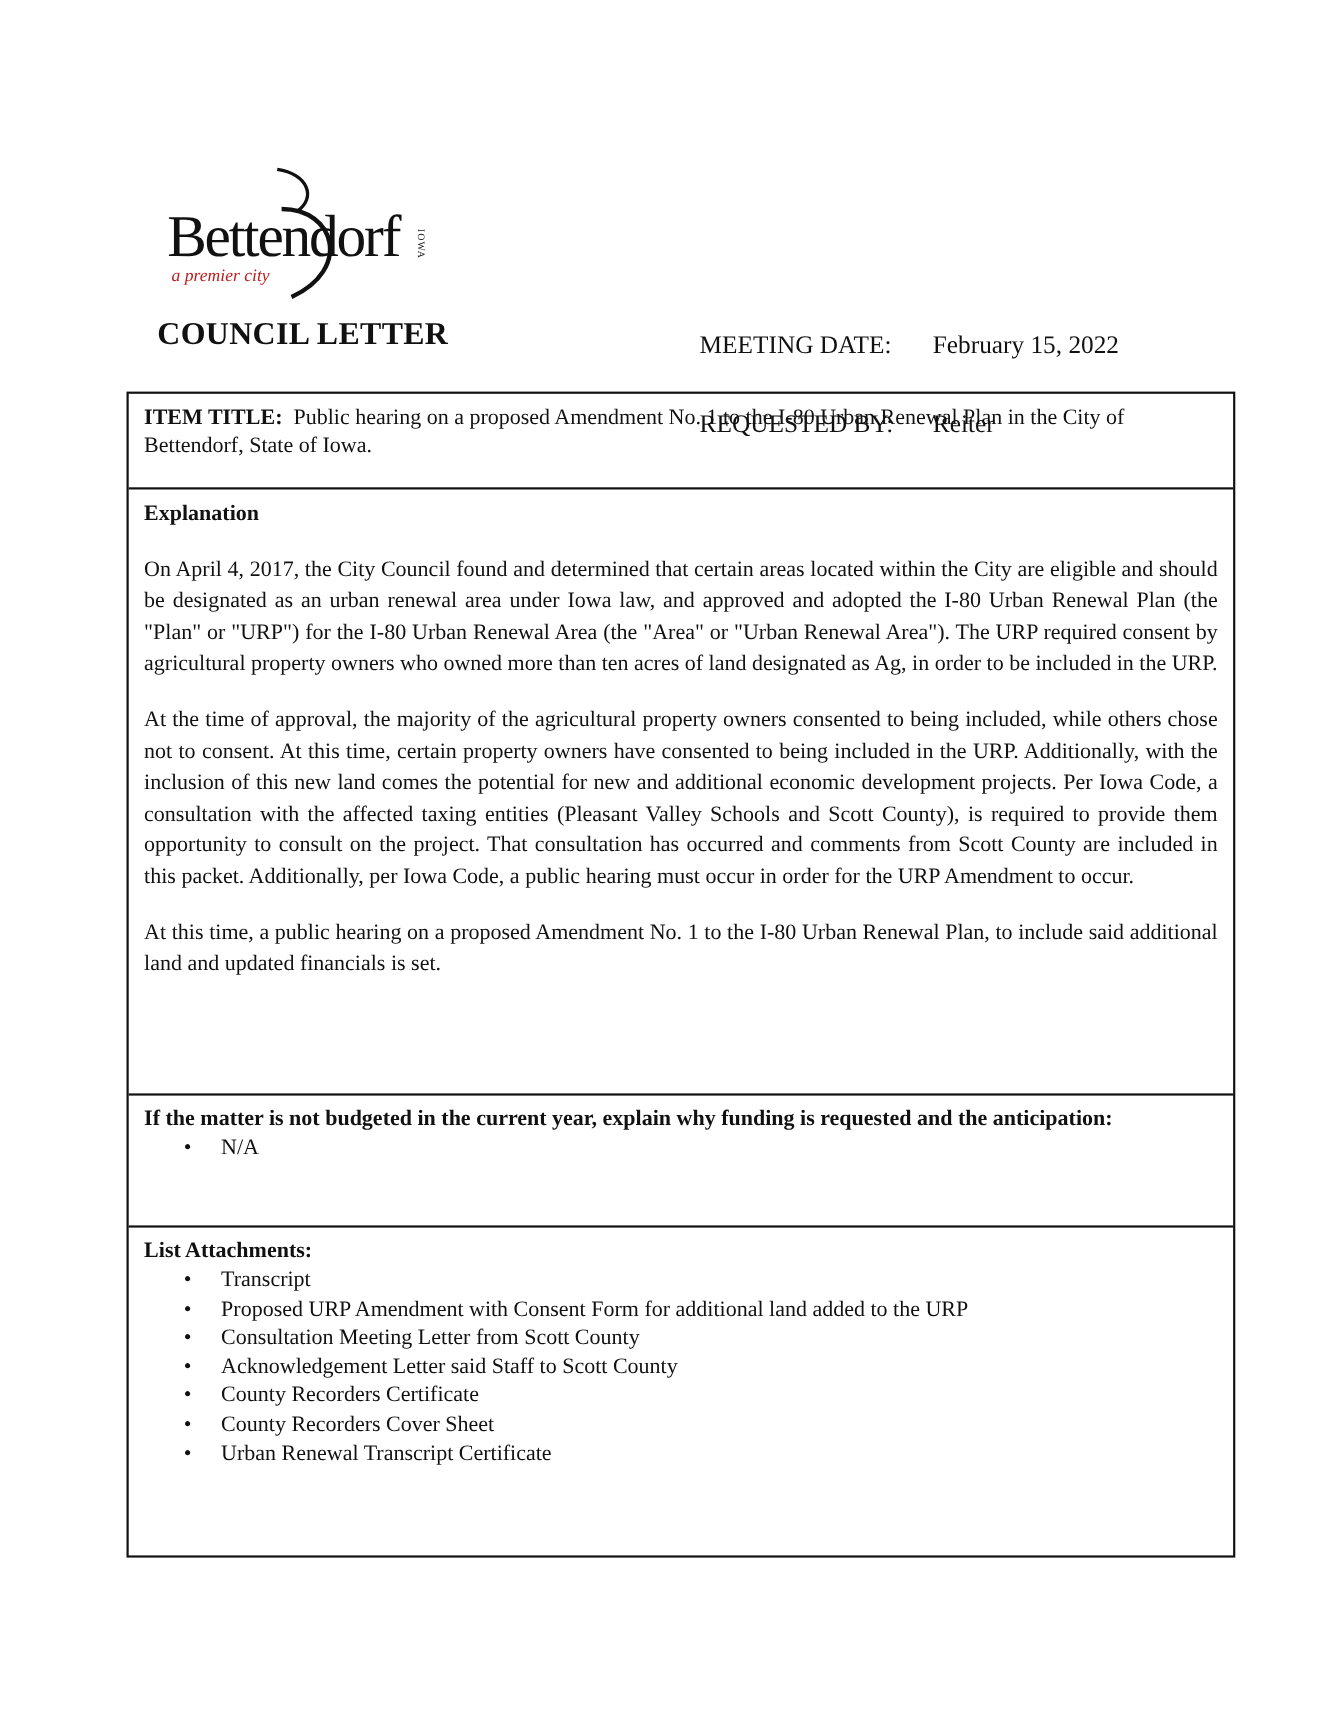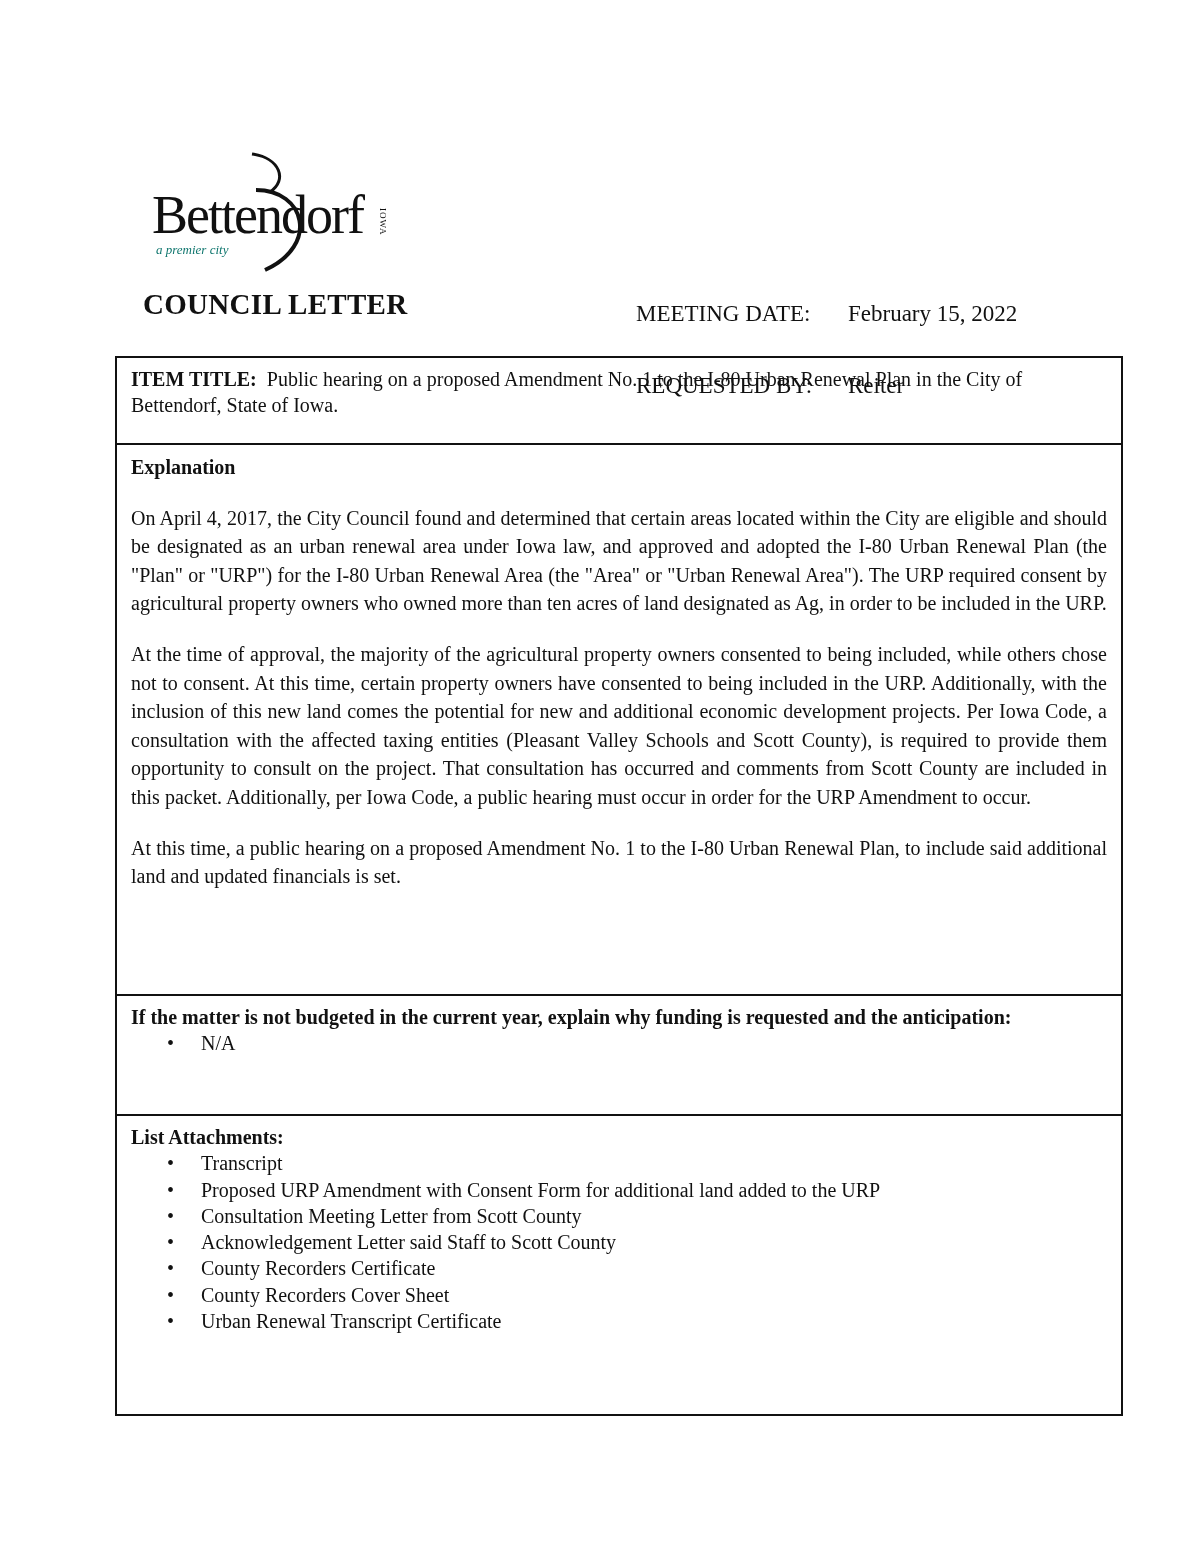"a premier city" .logo-tag { color: #0f766e -> #b91c1c; font-size: 13px -> 16px }
